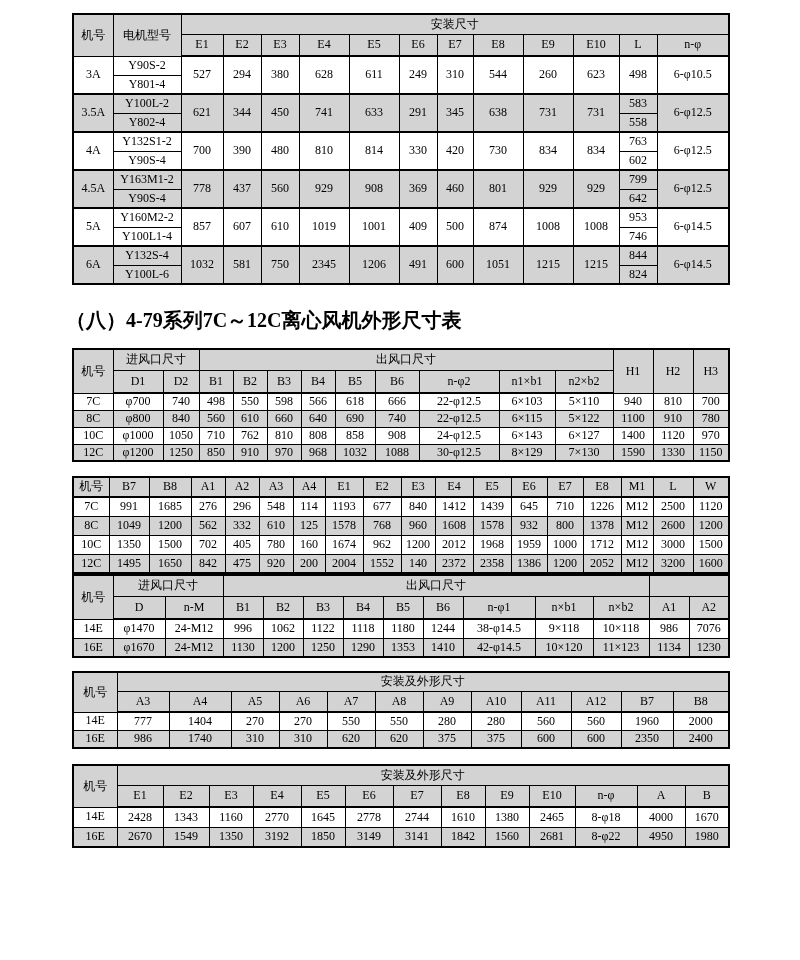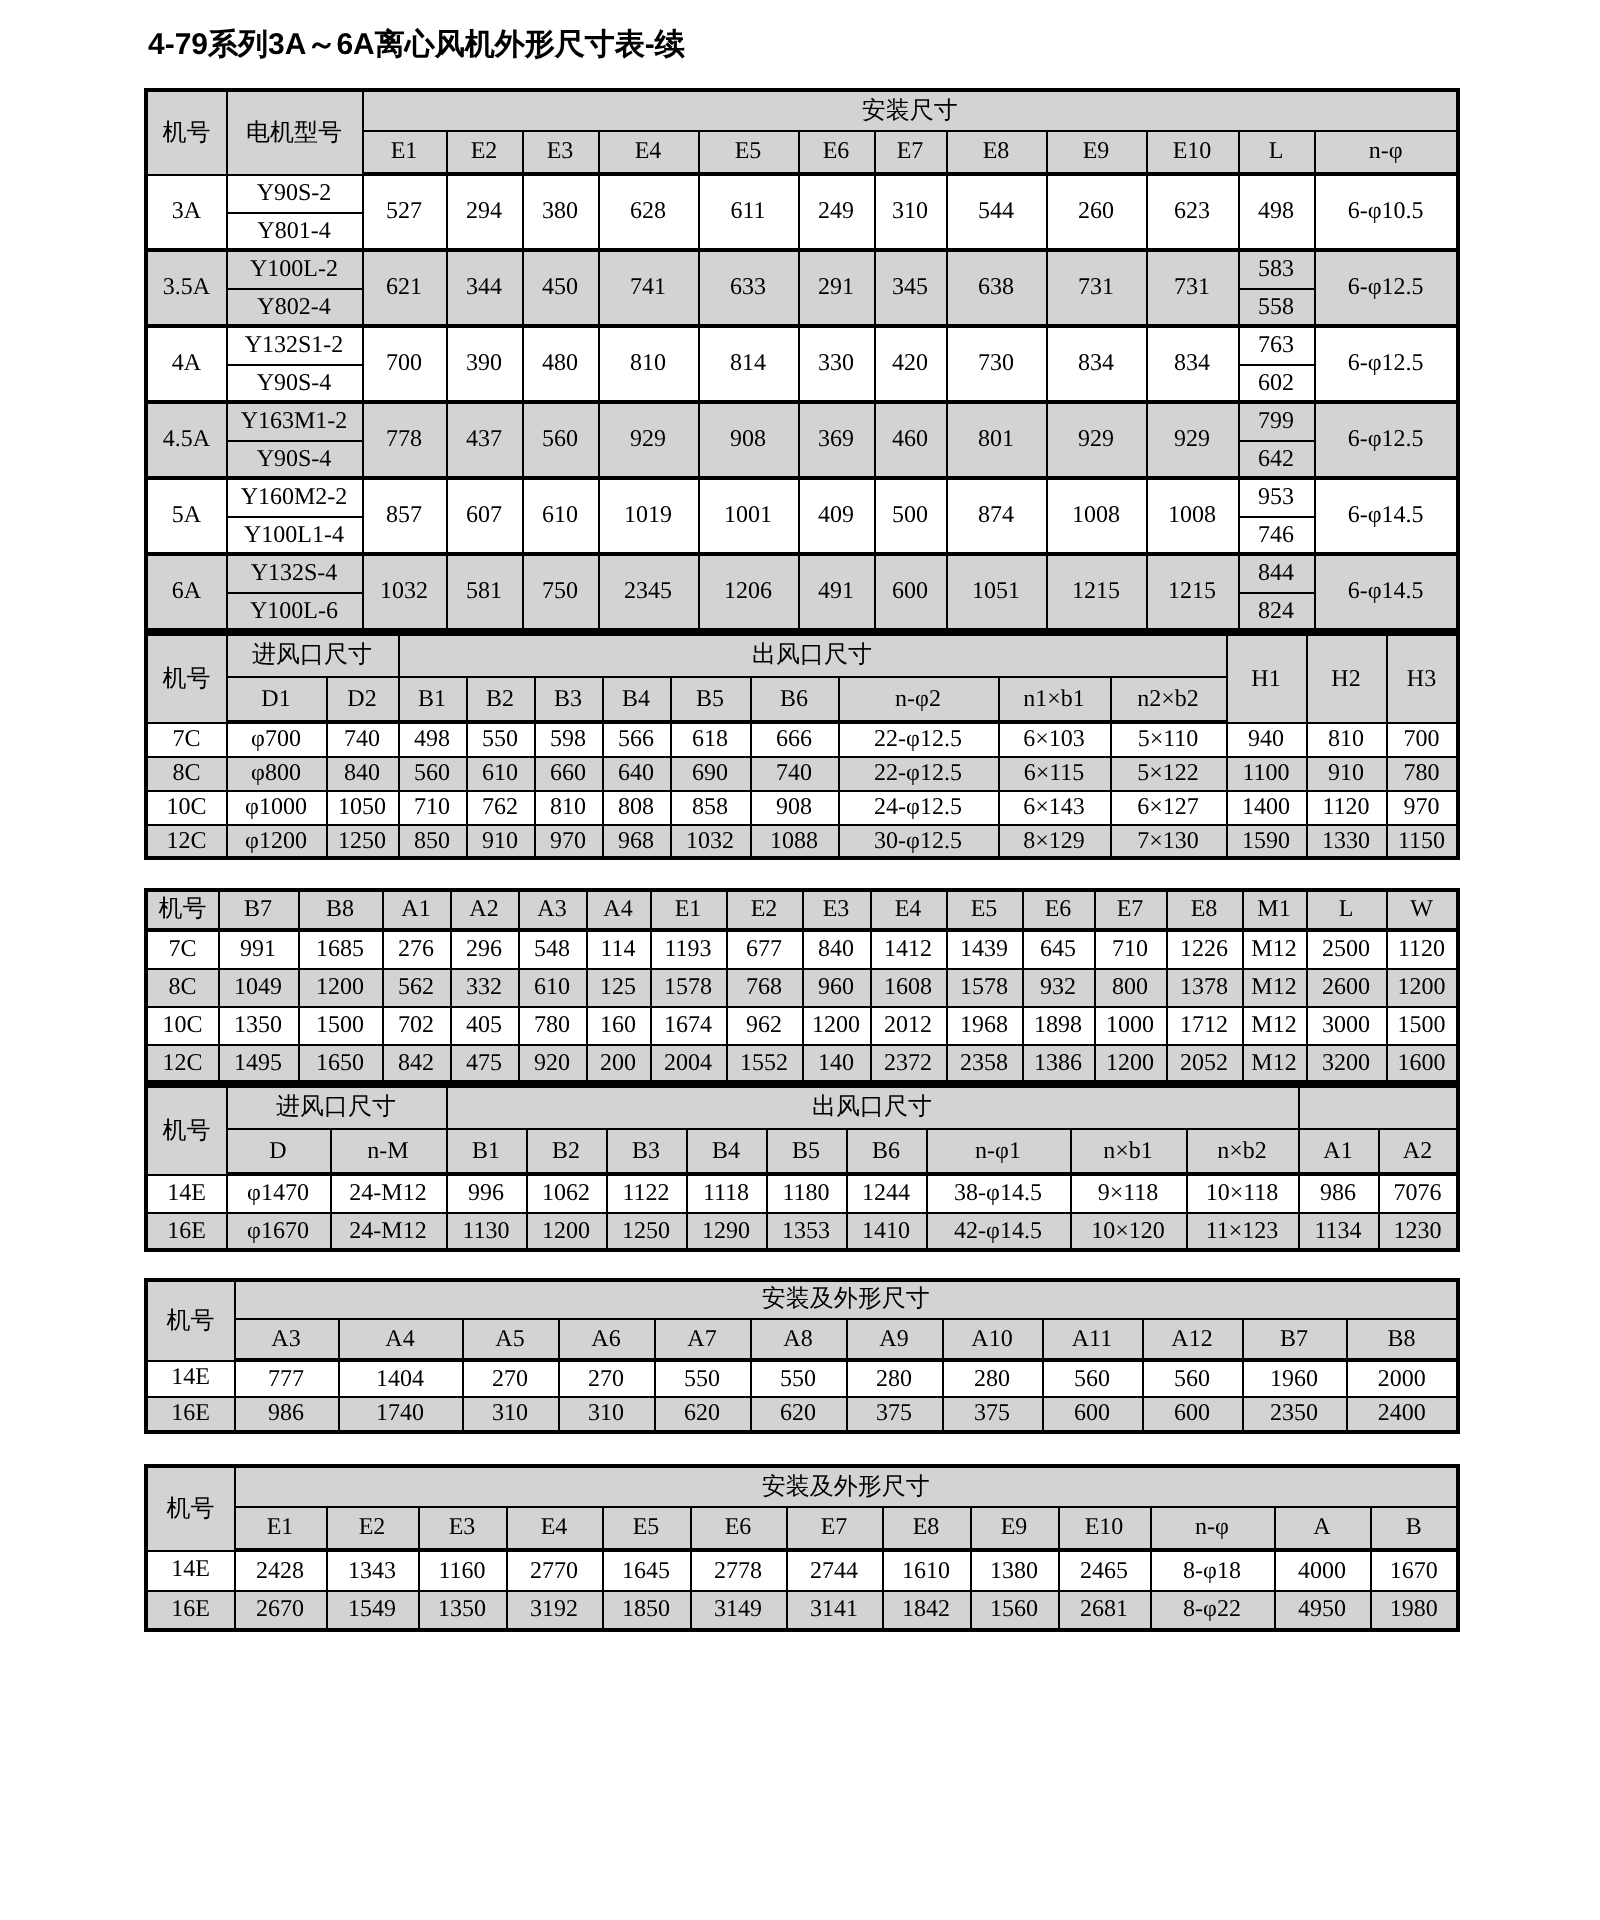"4-79系列3A～6A离心风机外形尺寸表-续" div.title-sm { html: <div>4-79系列3A～6A离心风机外形尺寸表-续</div> -> none }
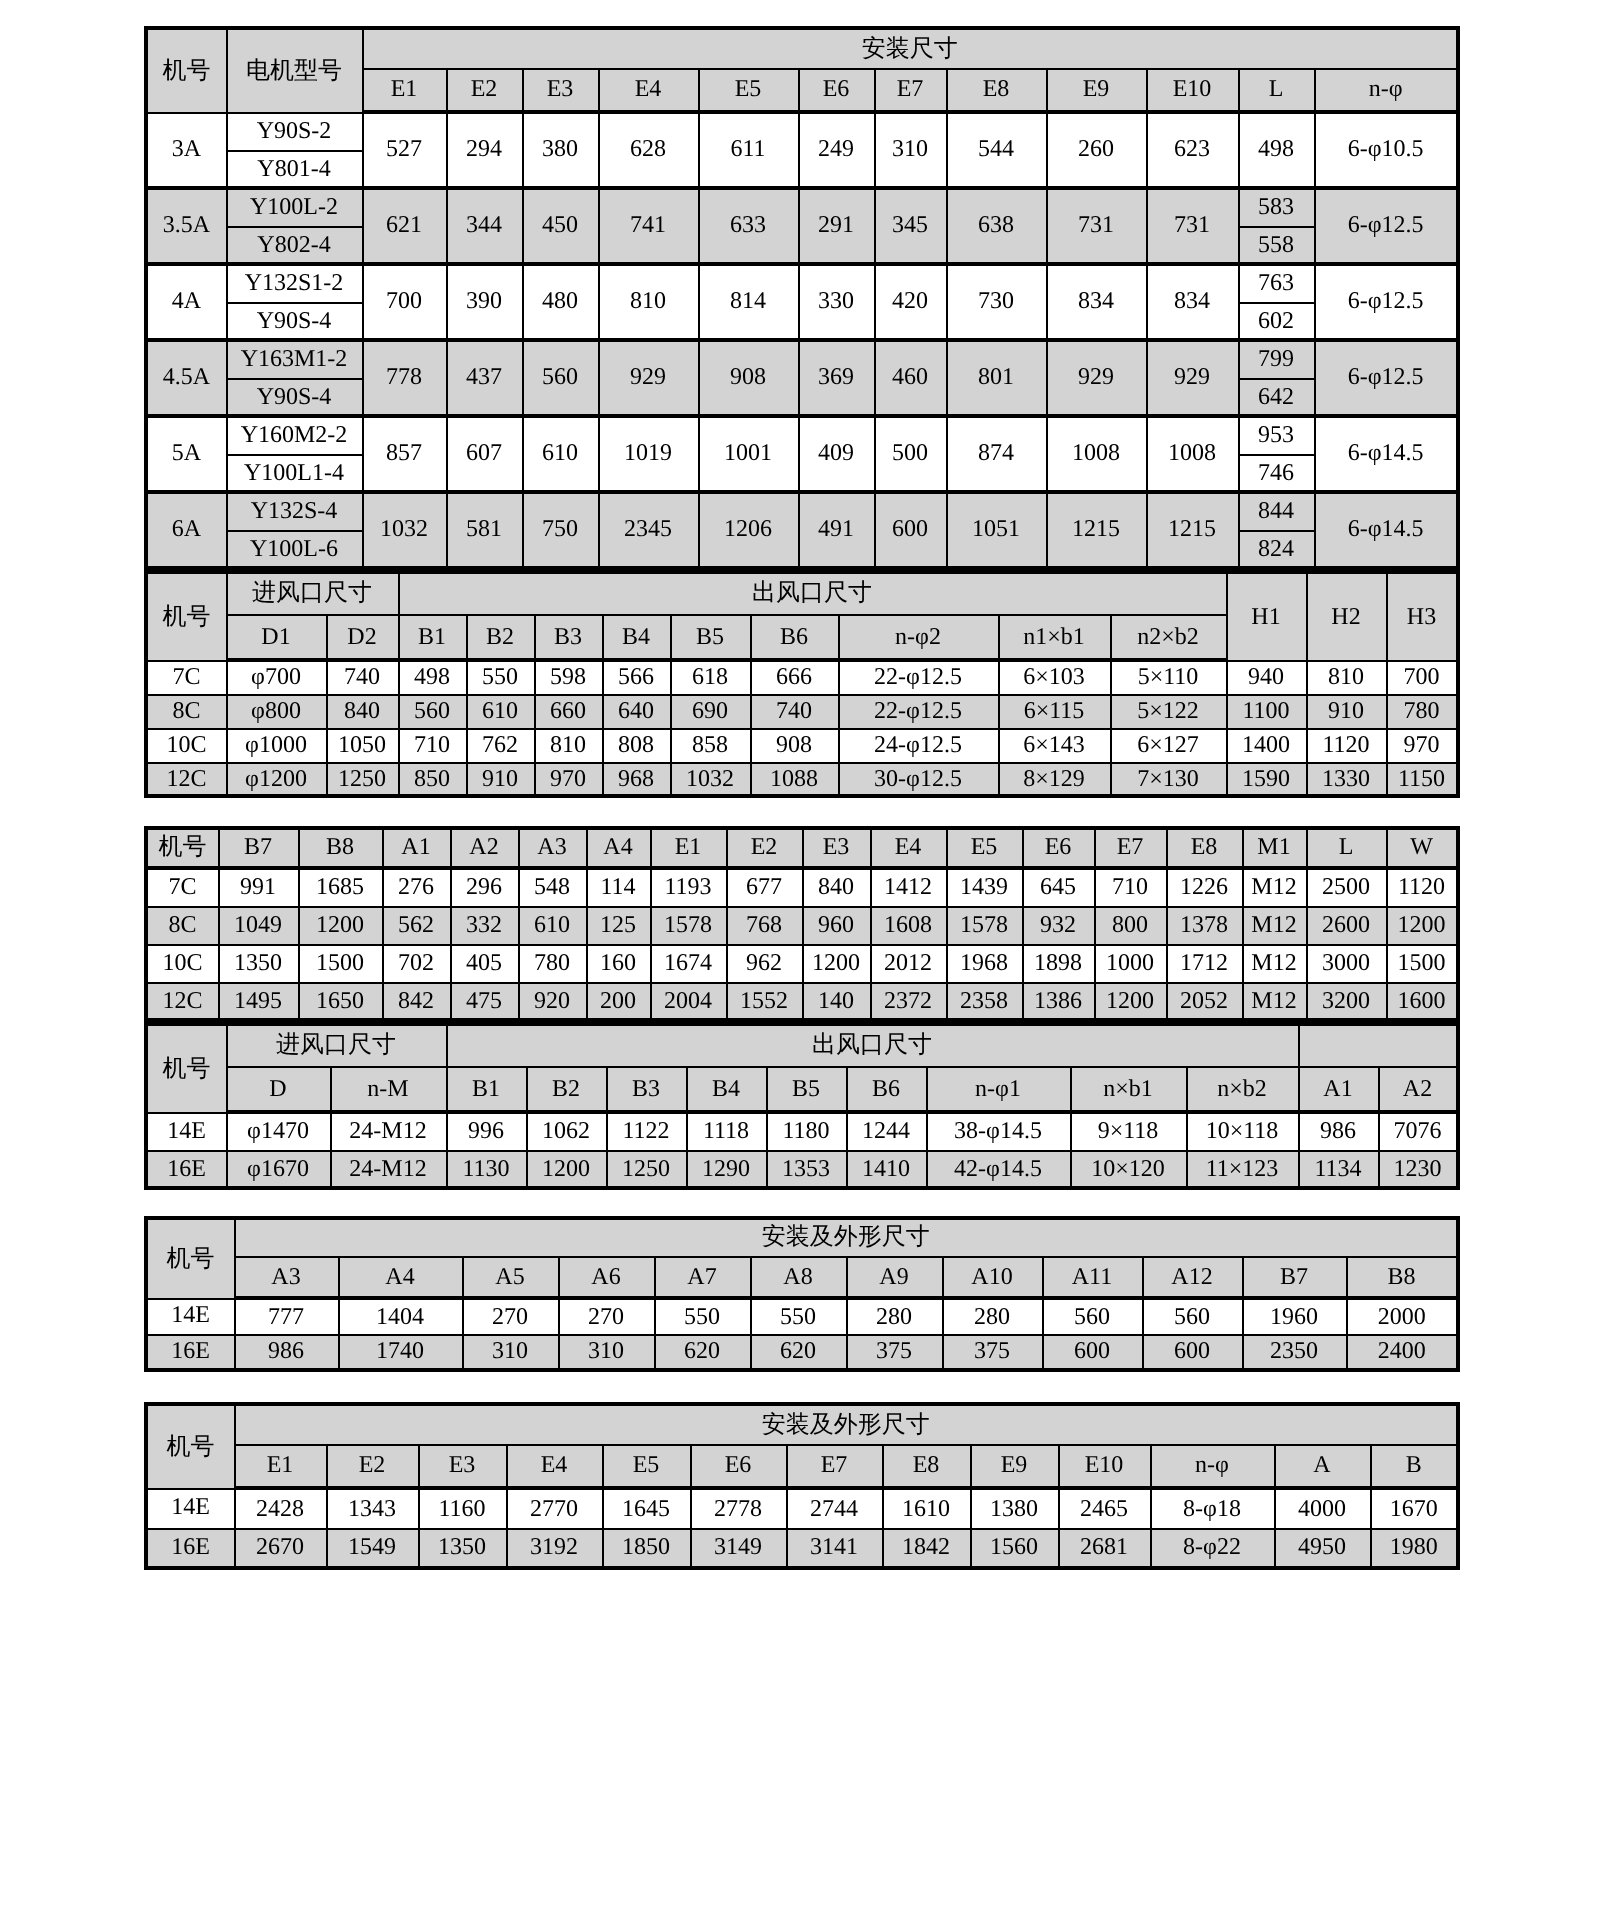"（八）4-79系列7C～12C离心风机外形尺寸表" div.title-lg { html: none -> <div>（八）4-79系列7C～12C离心风机外形尺寸表</div> }
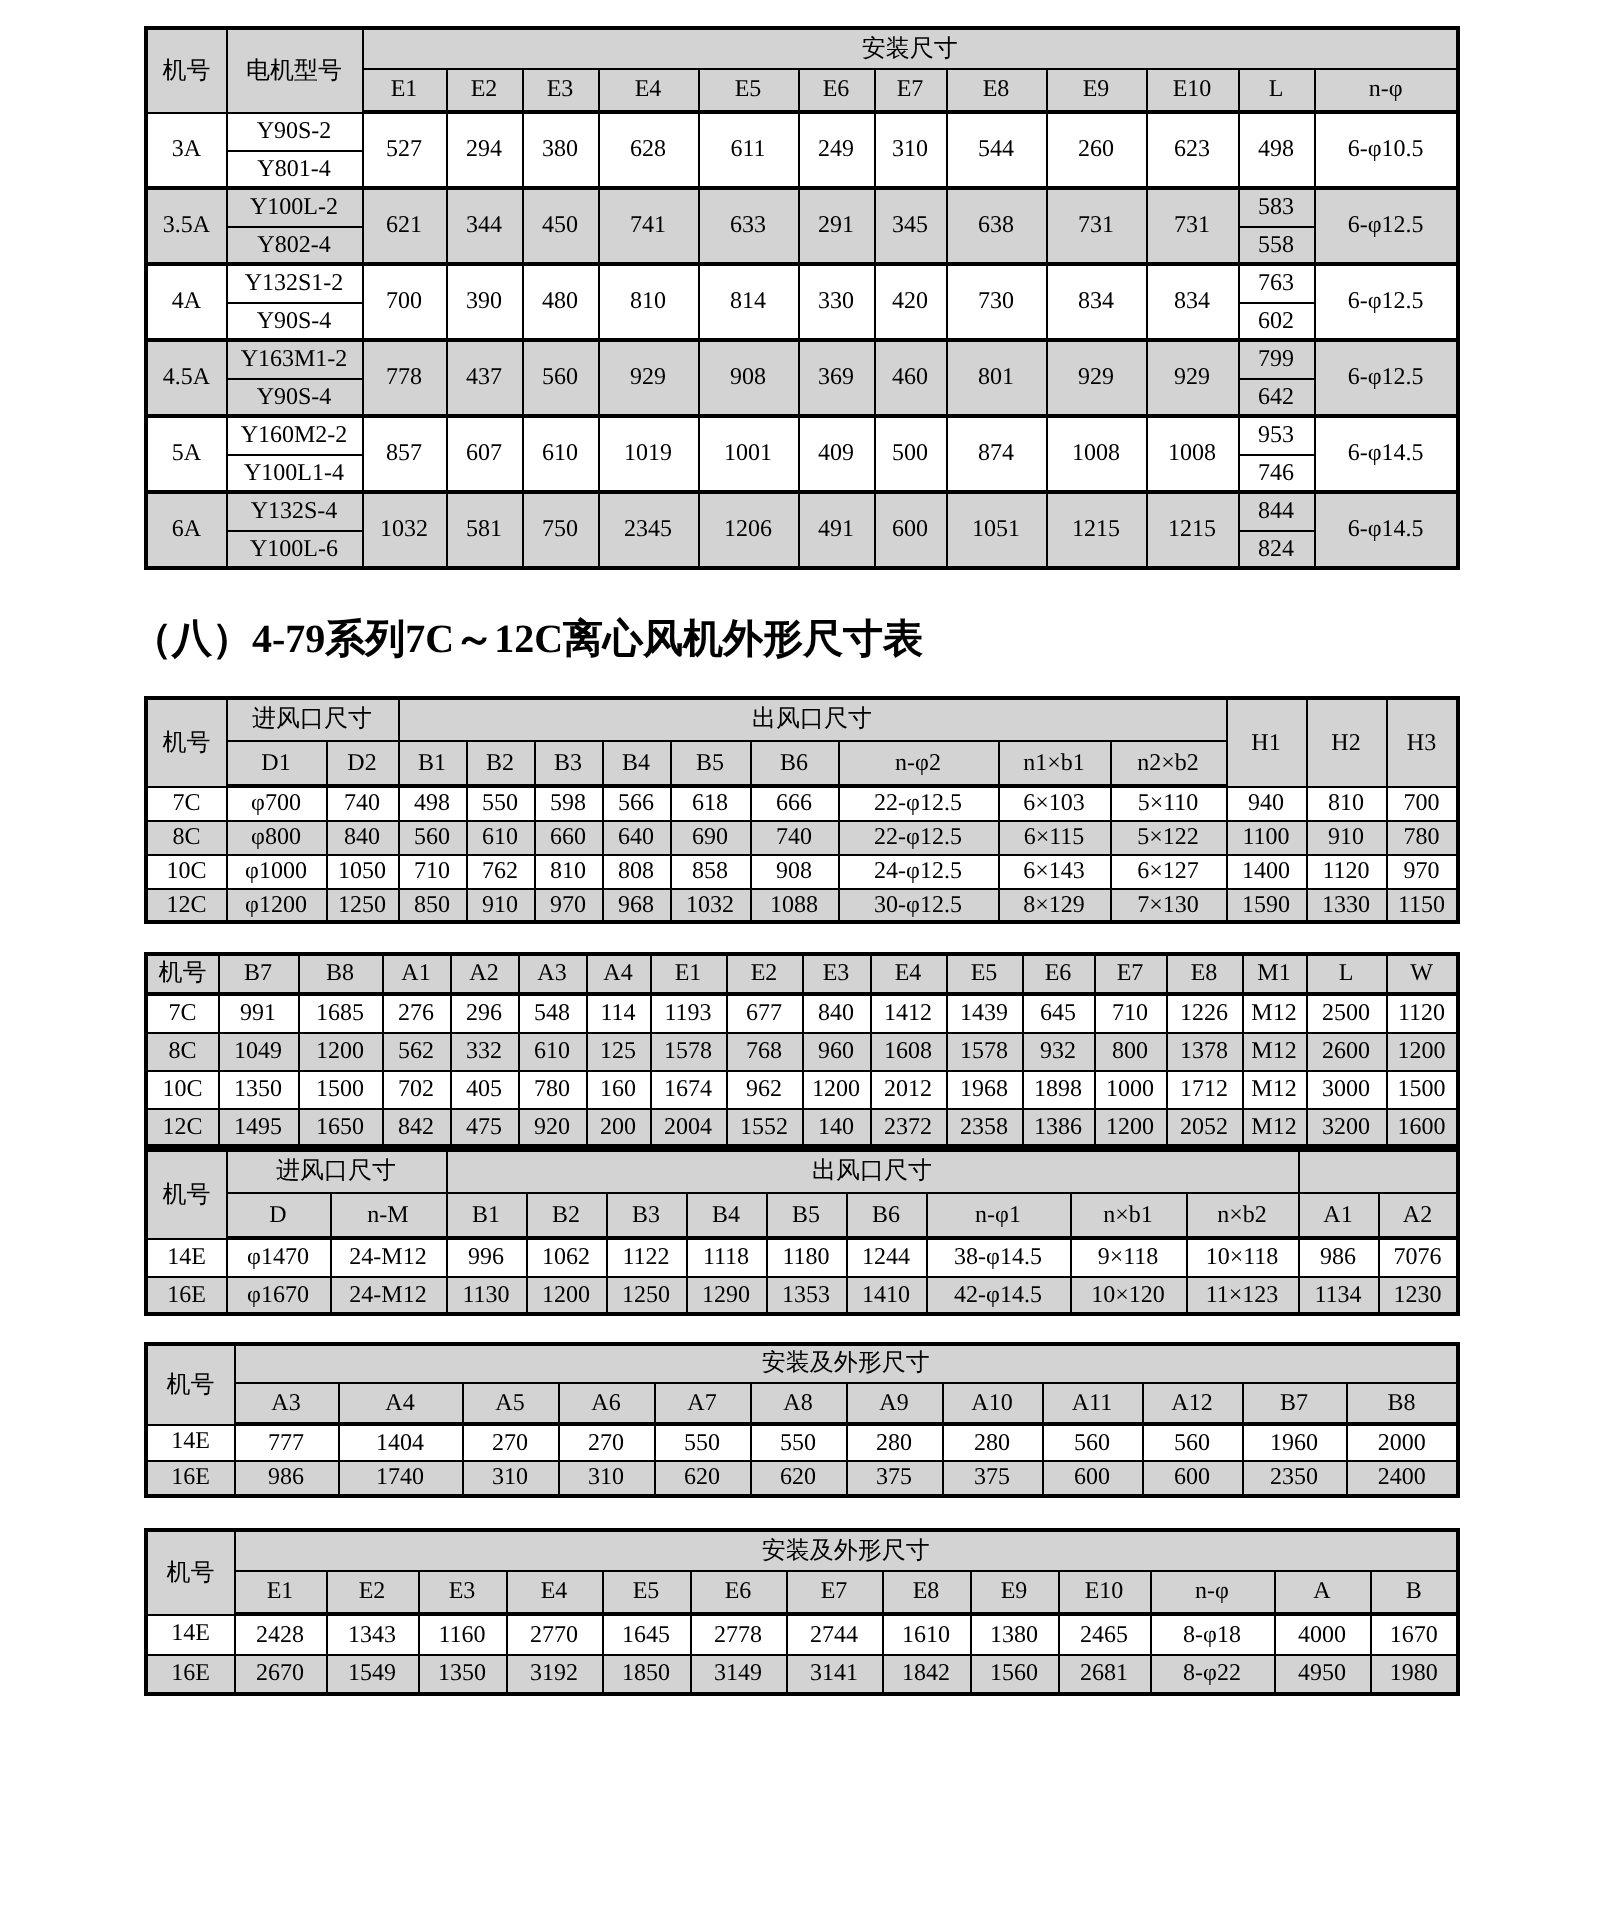"1898" td { text: 1898 -> 1959 }
